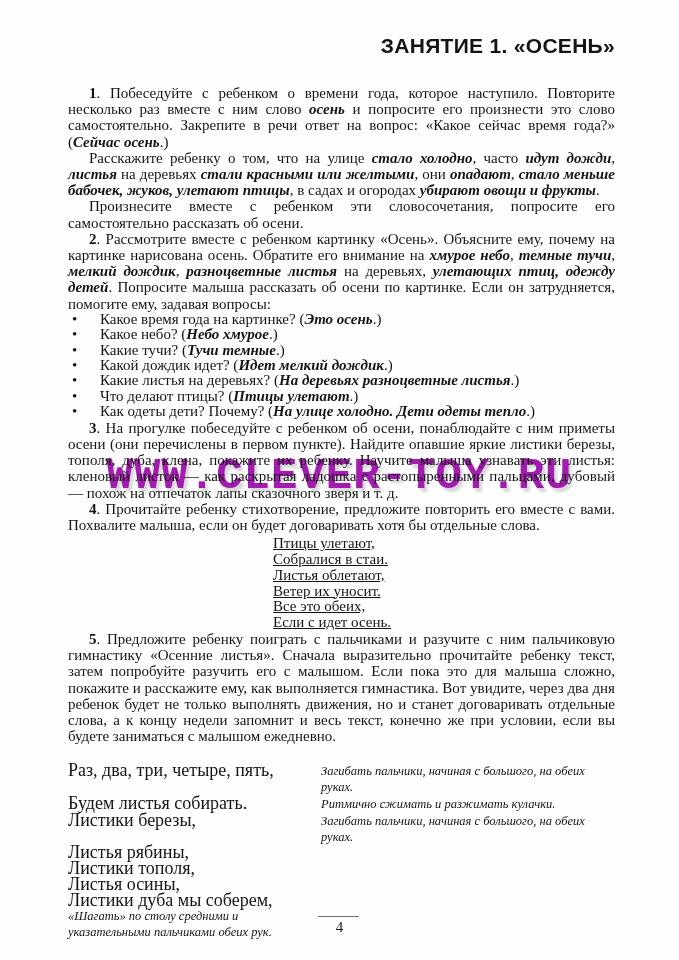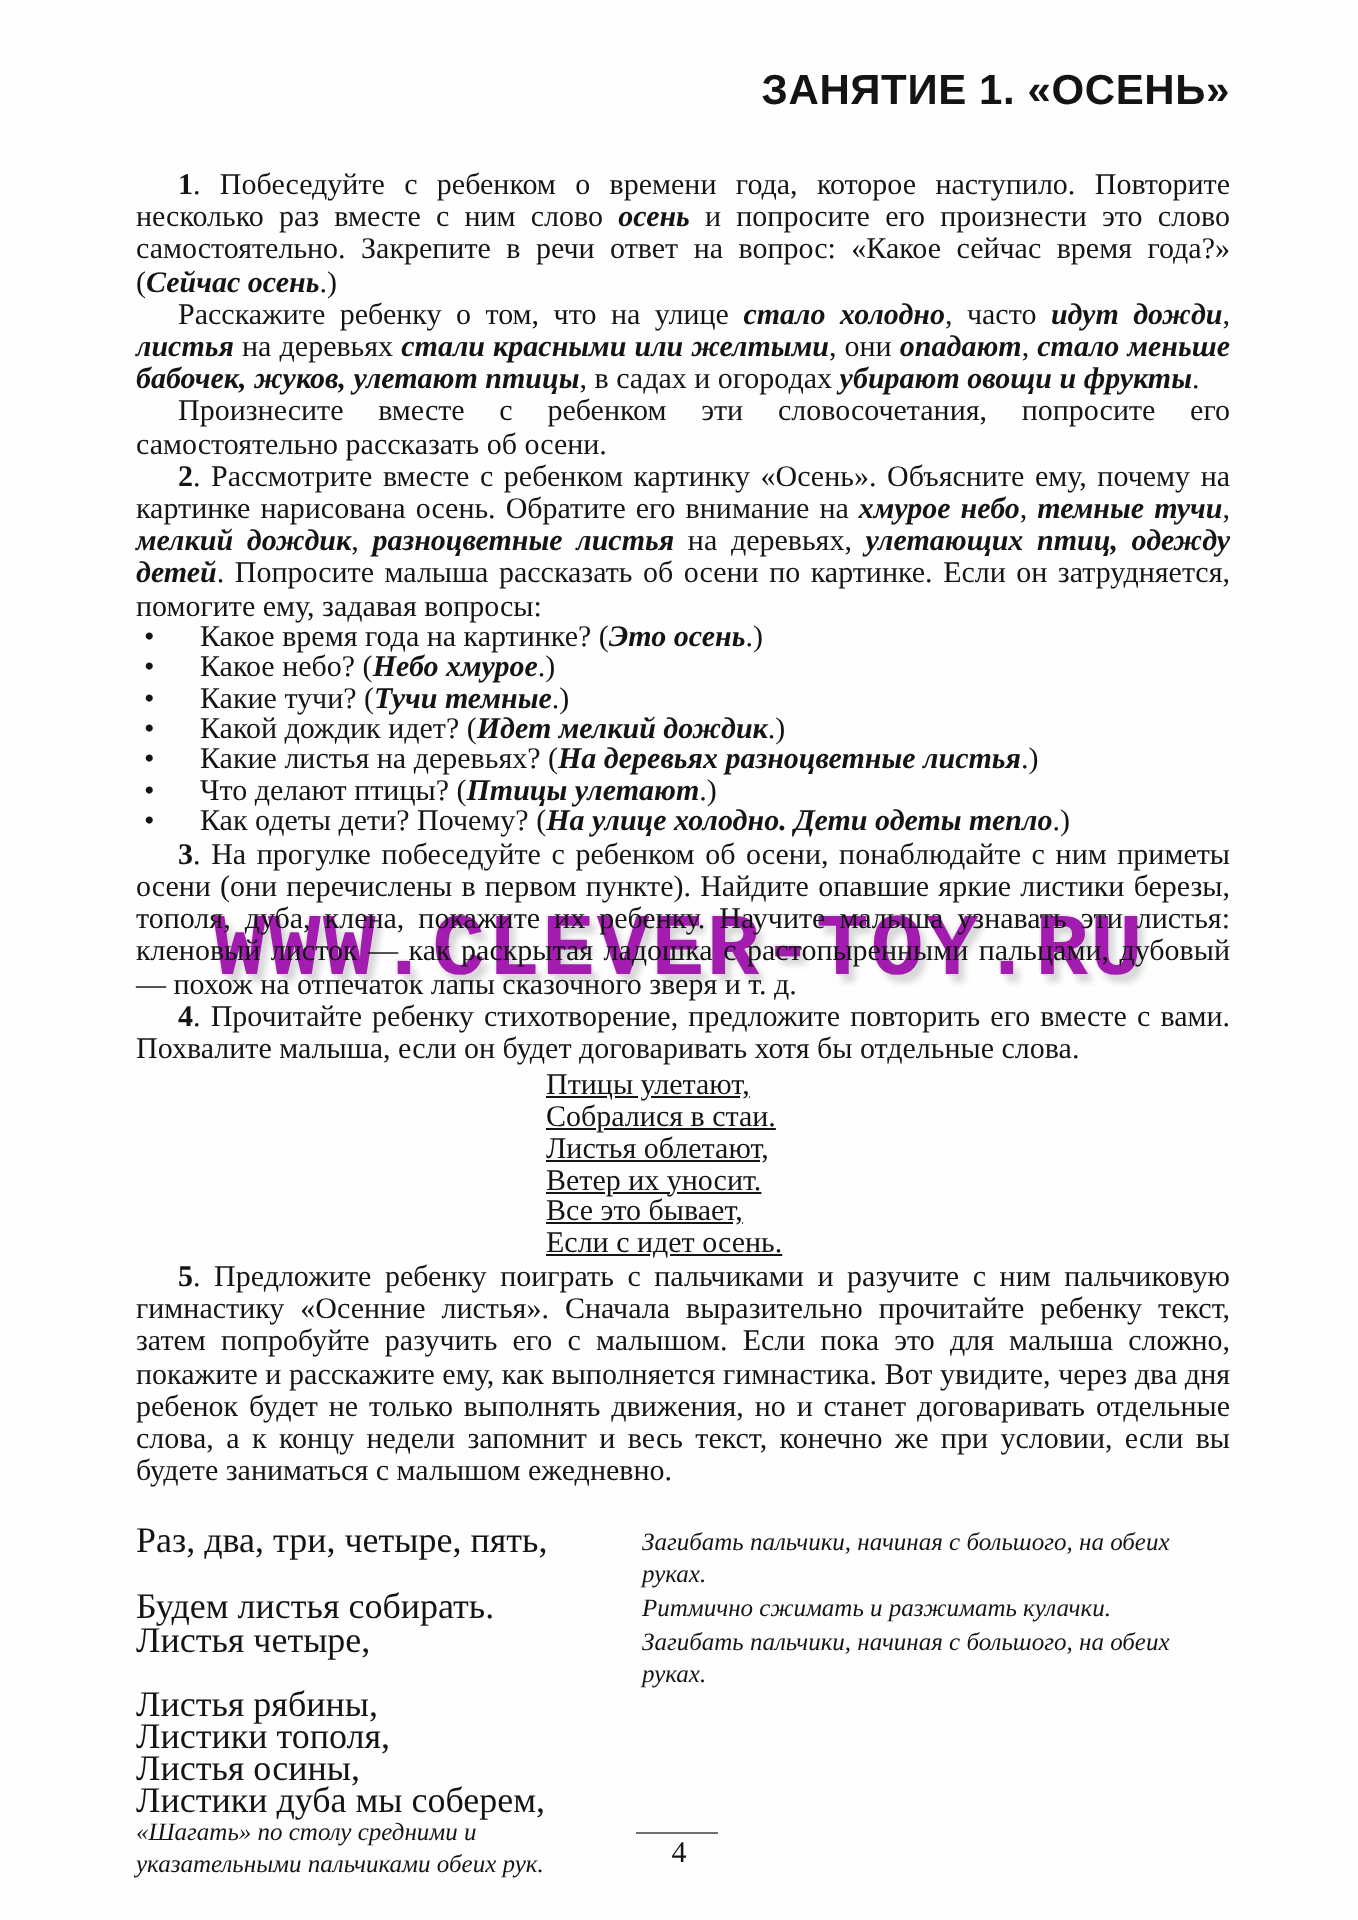"Все это бывает," div.poem-line { text: бывает -> обеих }
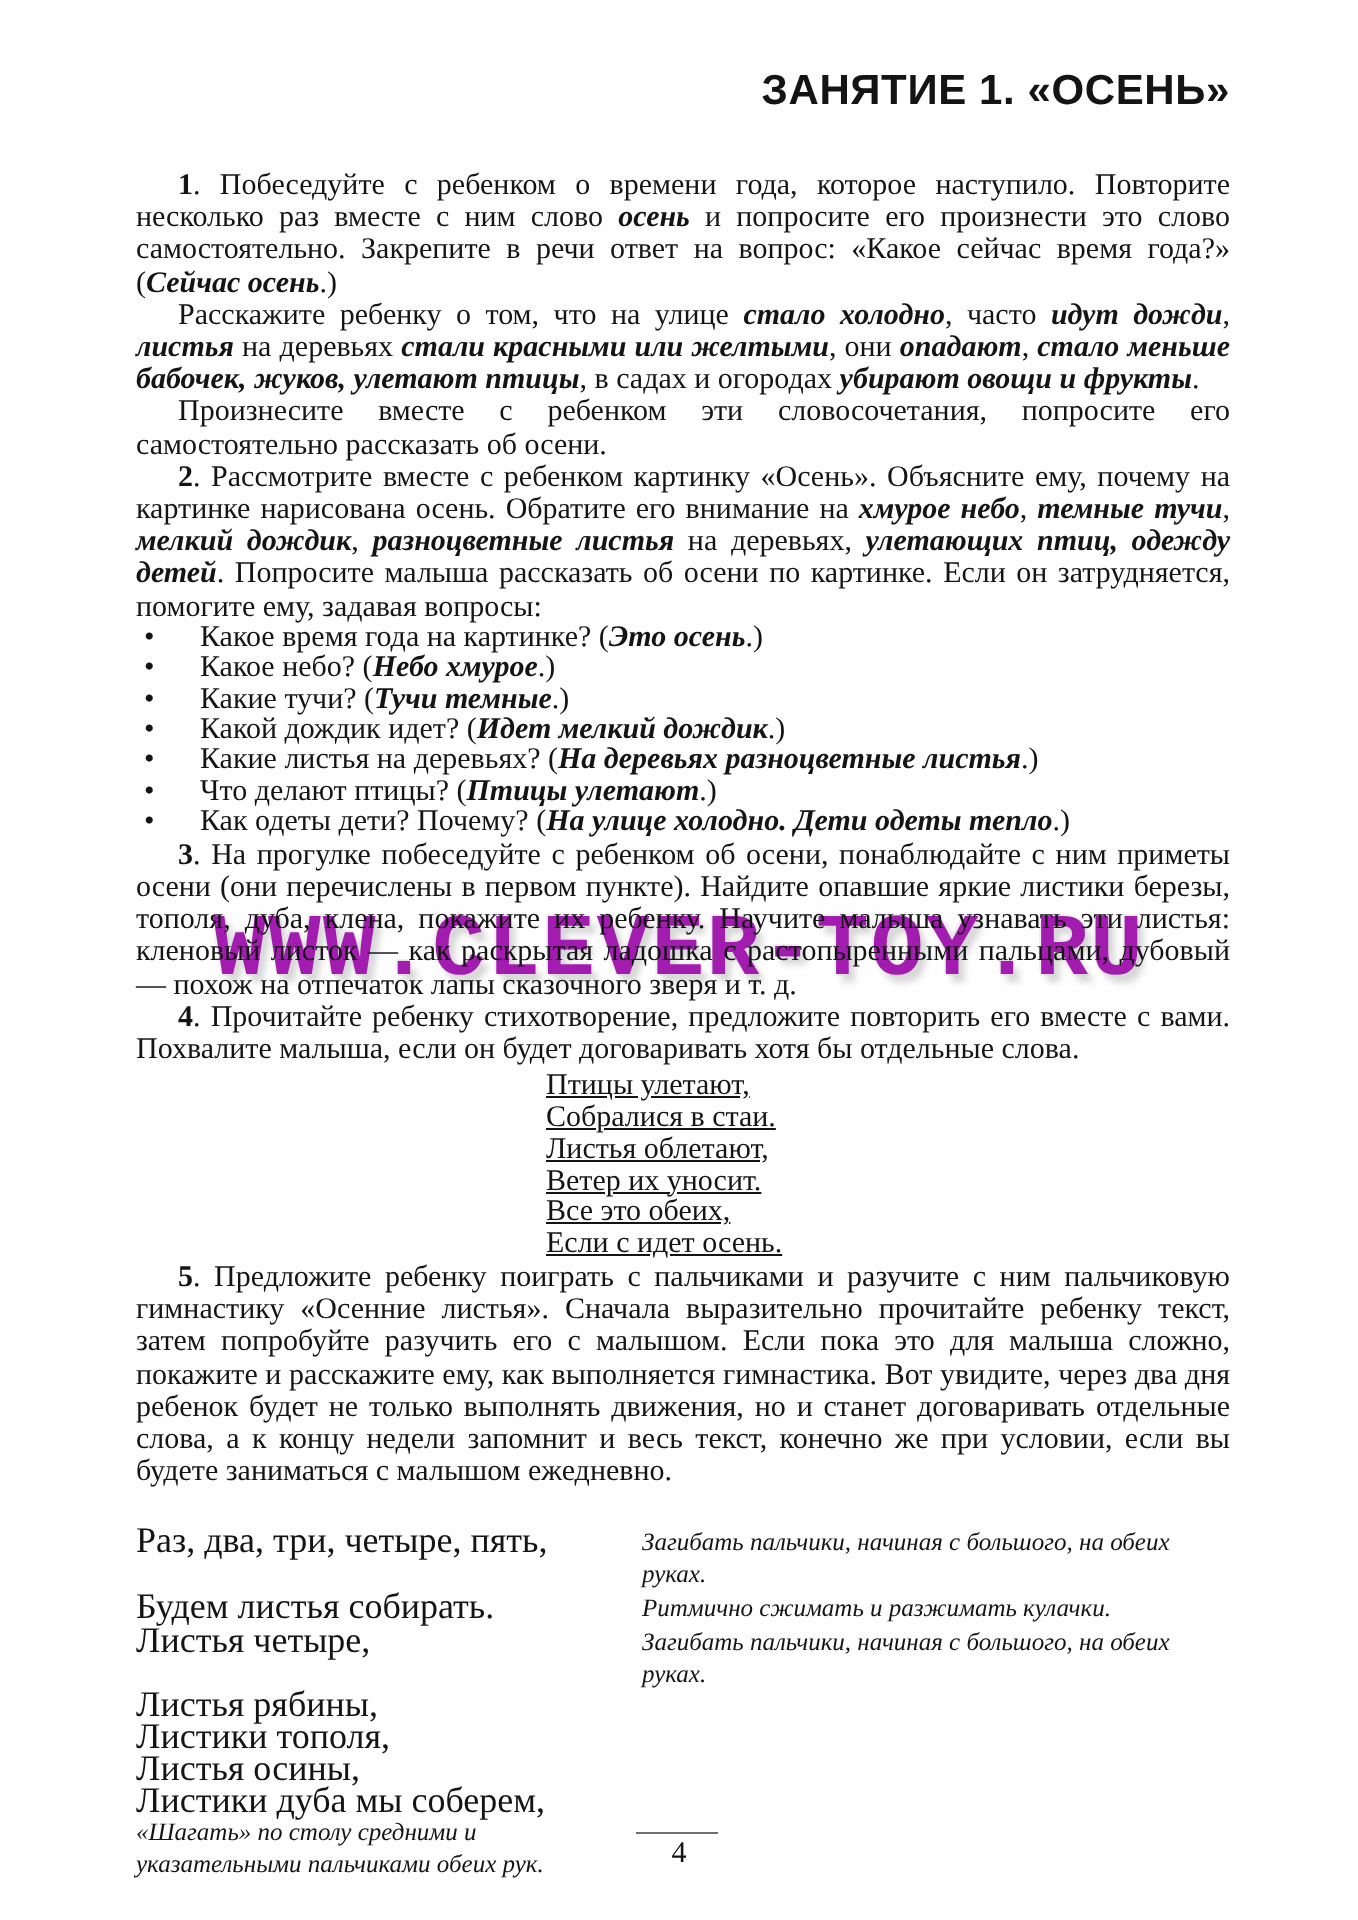"Листья четыре," div.fp-left { text: Листья четыре -> Листики березы }
